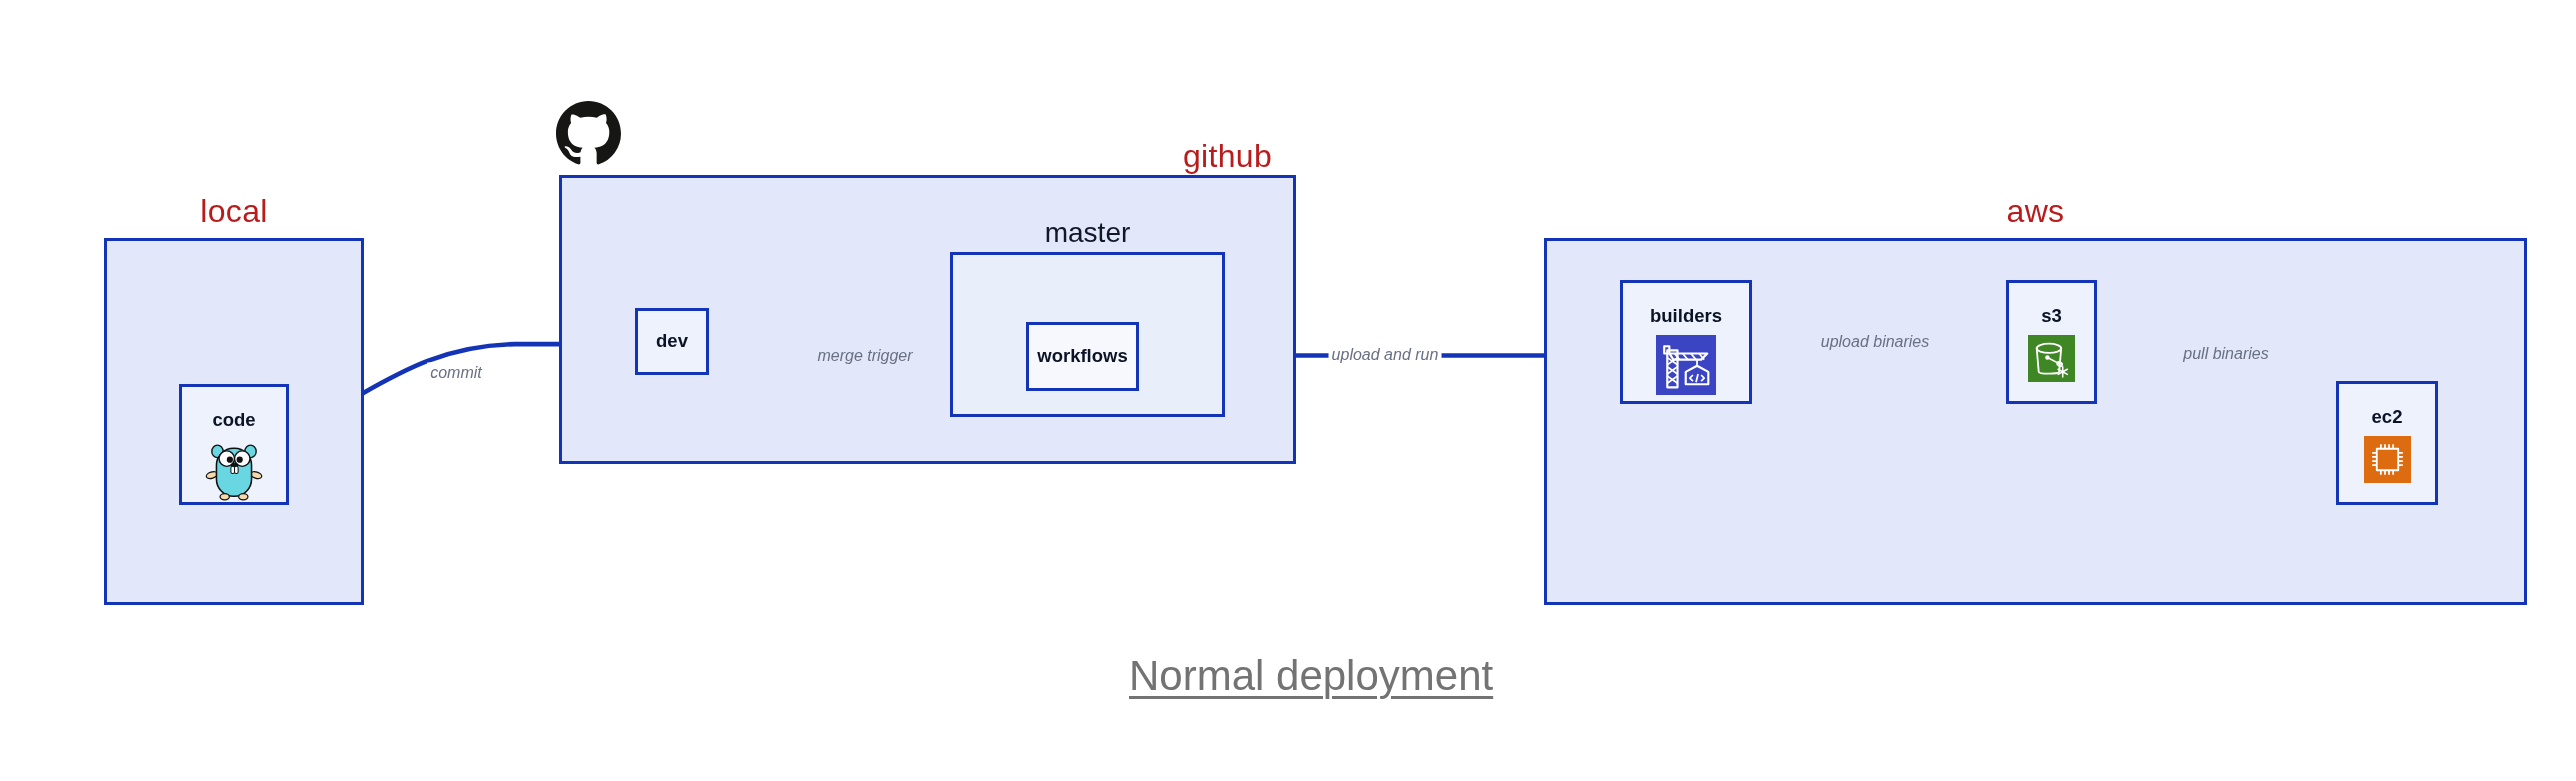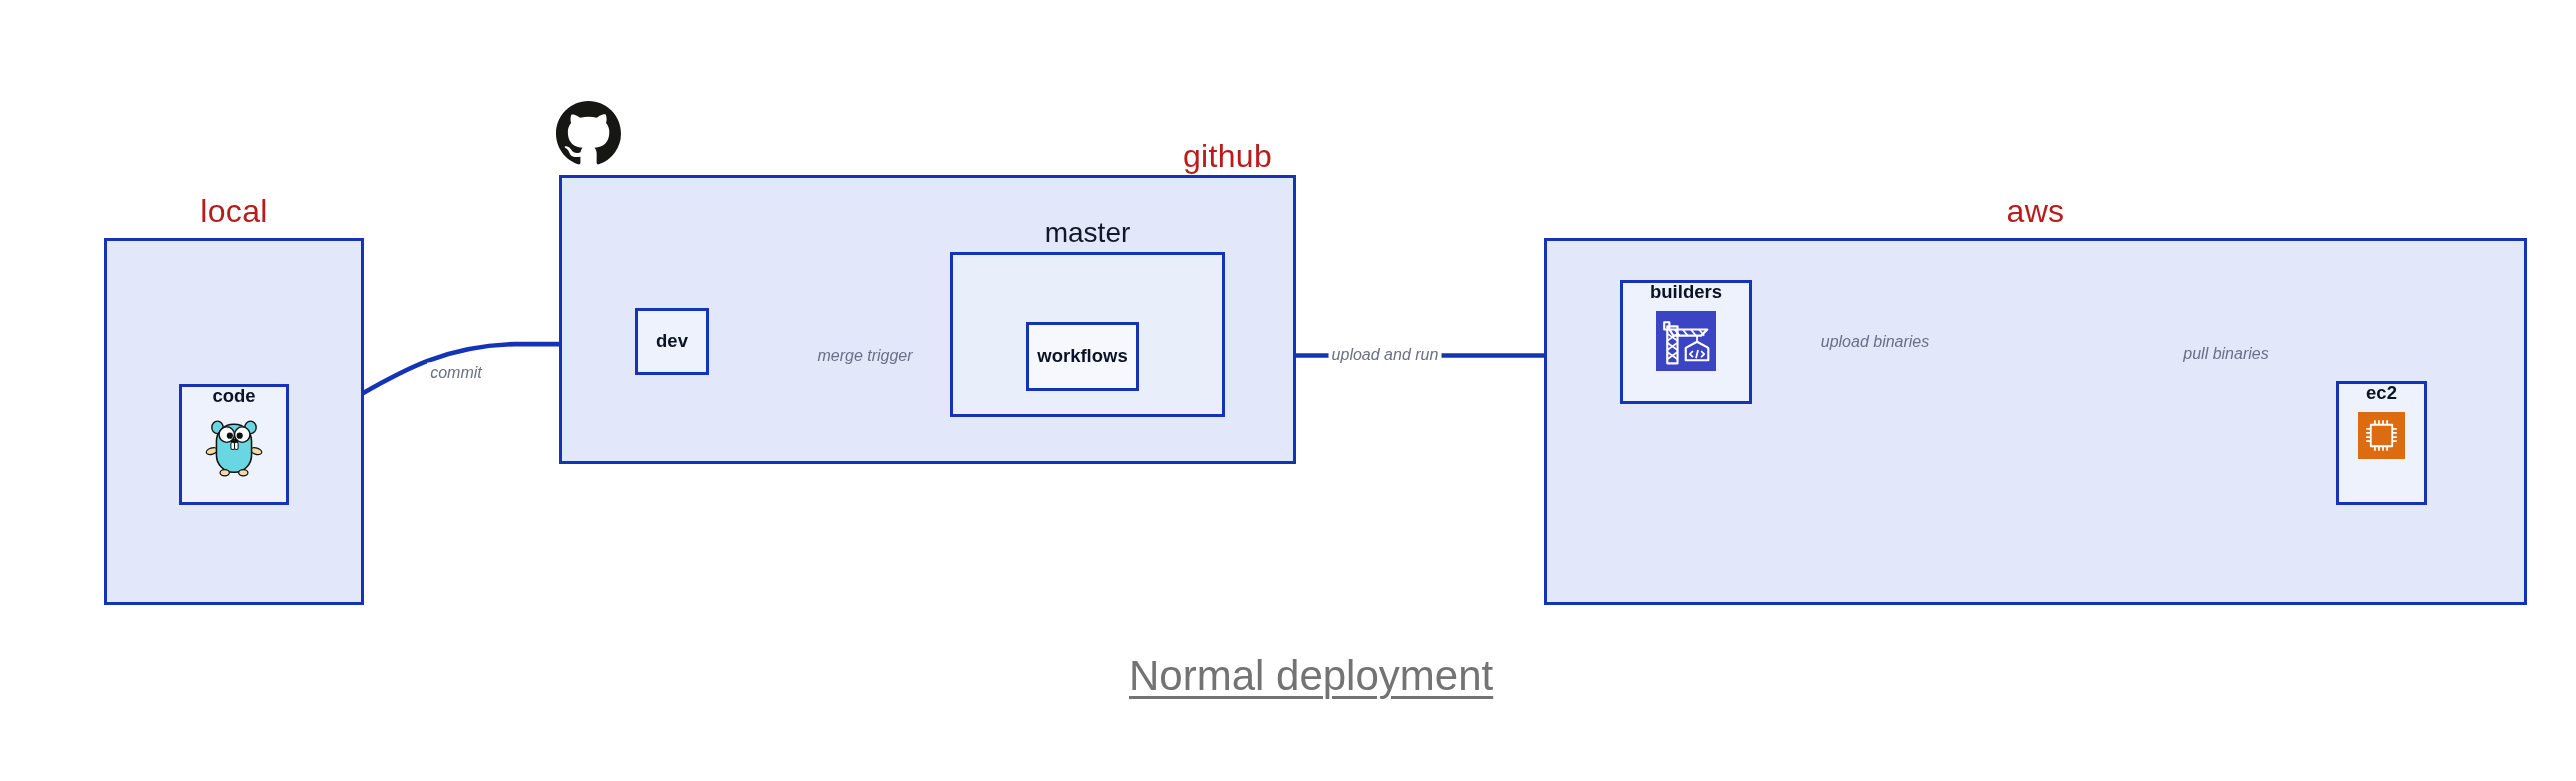"builders" .node-label { margin-top: 0 -> 24px }
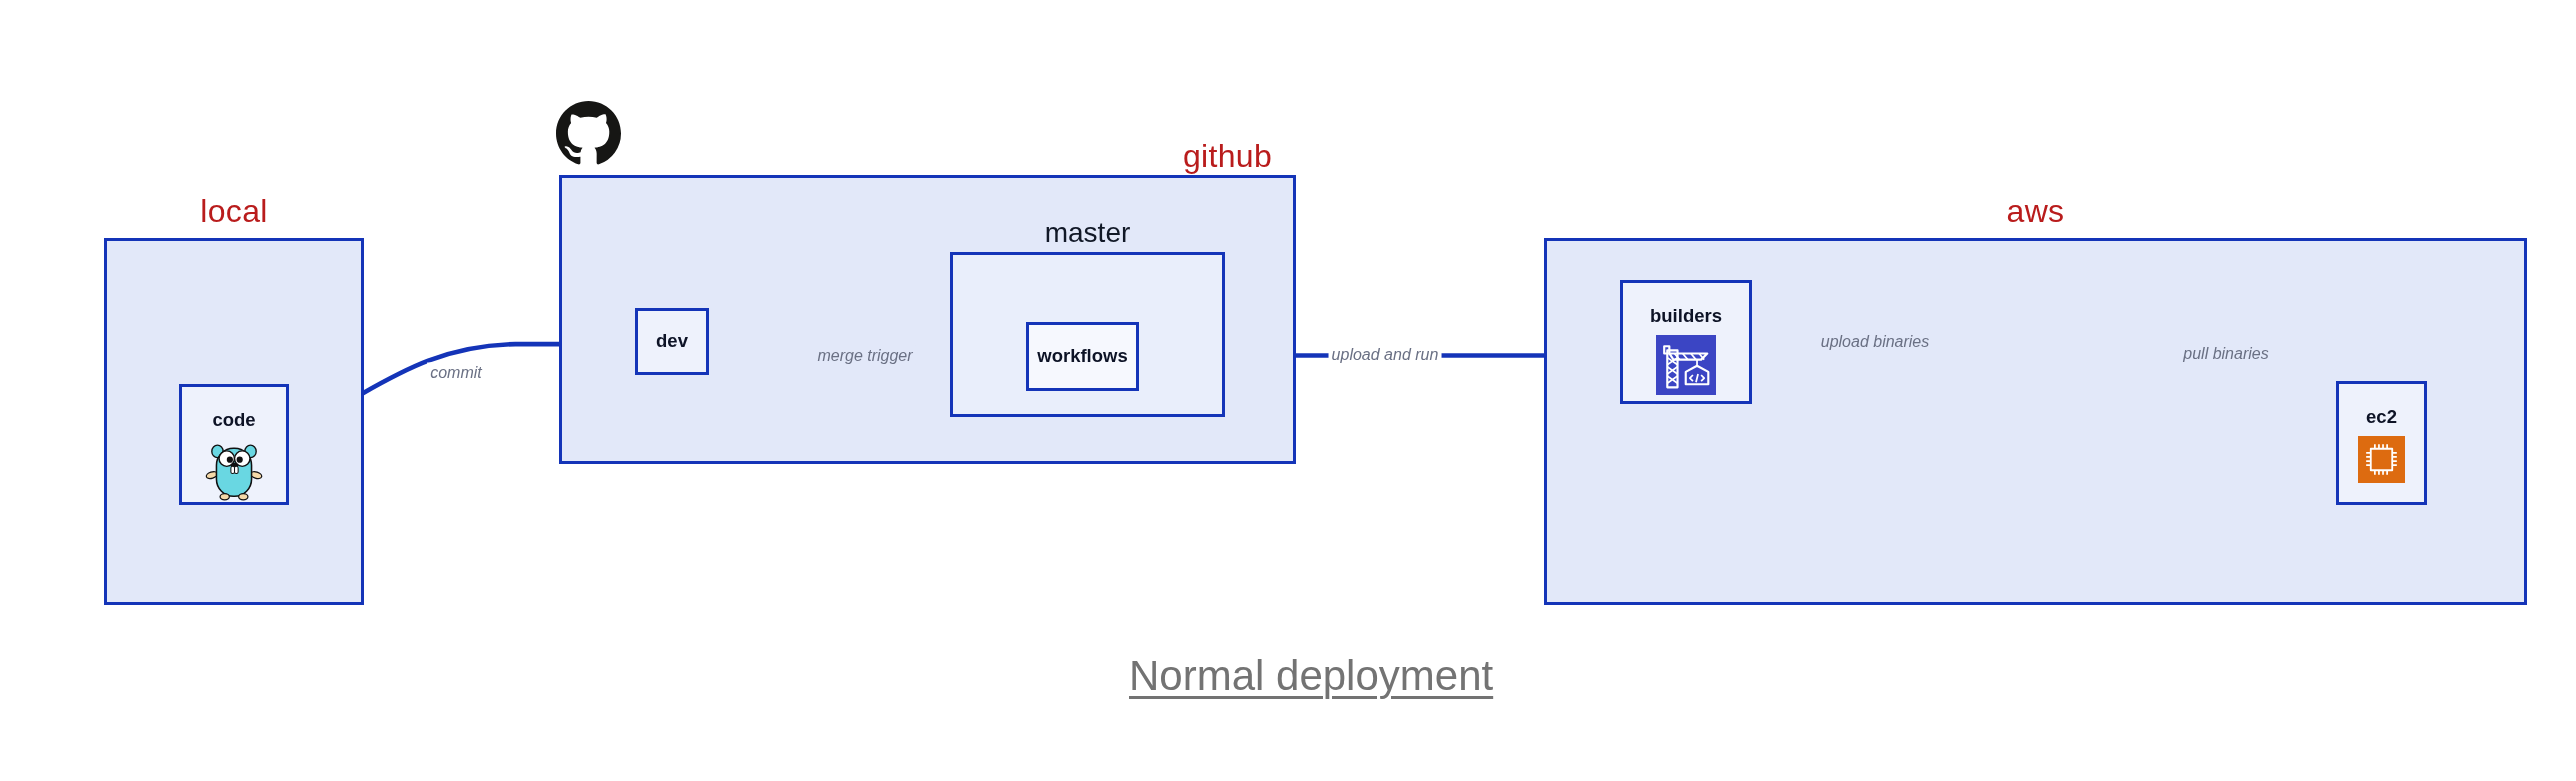"s3" div.node { html: none -> <div> <div>s3</div> <div> <svg> <rect></rect> <g> <ellipse></ellipse> <path></path> <path></path> <circle></circle> <ellipse></ellipse> <g> <path></path> </g> </g> </svg> </div> </div> }
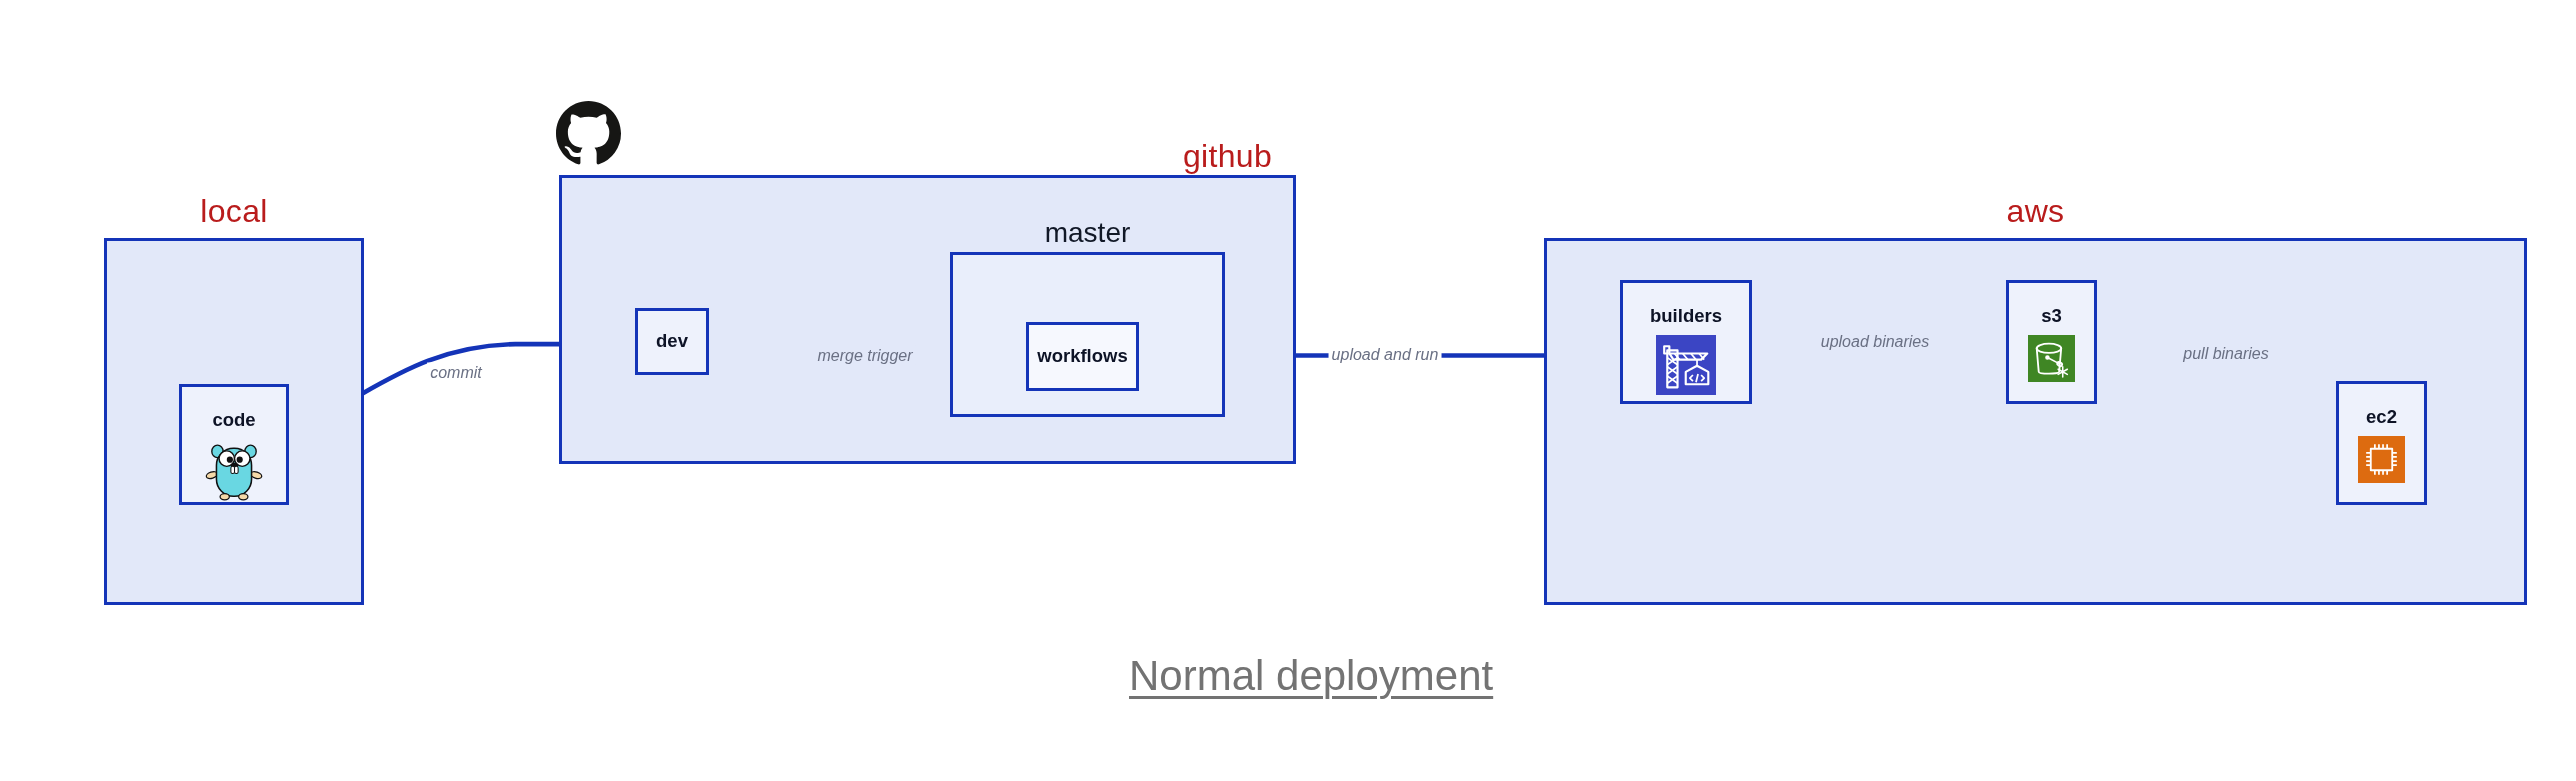"ec2" div.node { width: 91px -> 102px }
